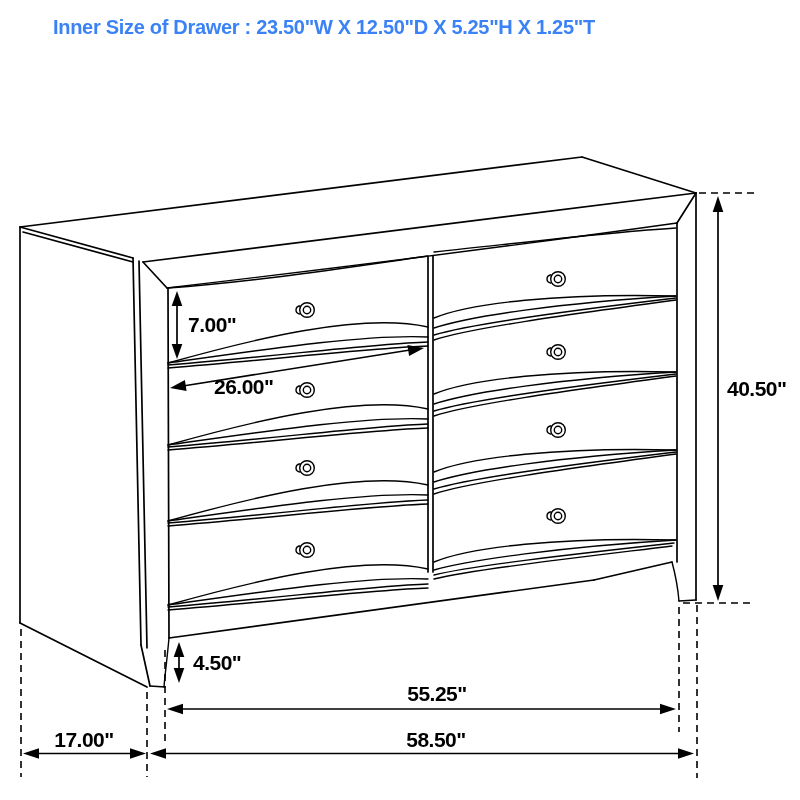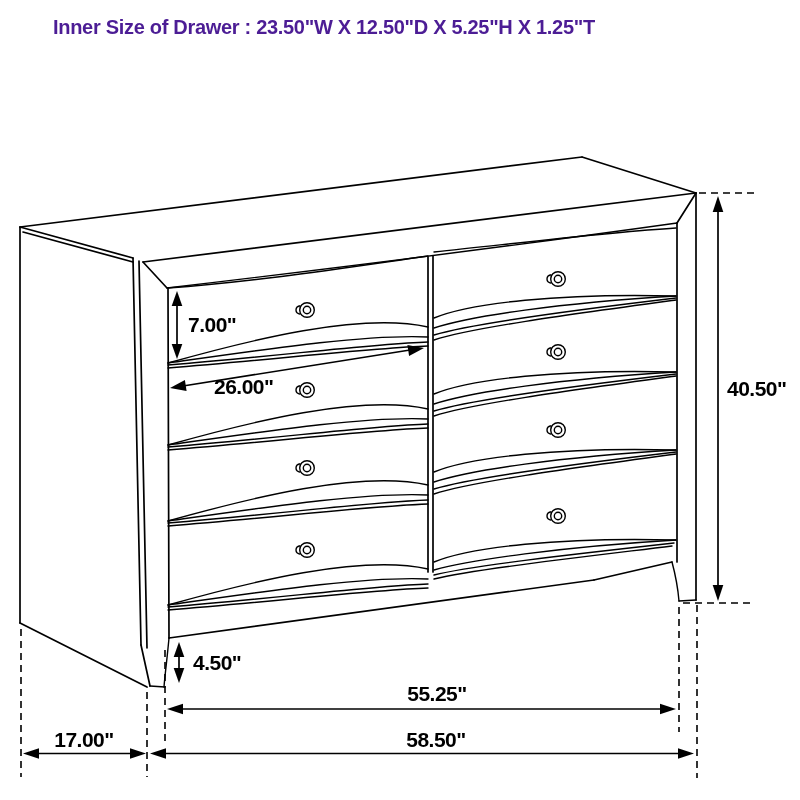"Inner Size of Drawer :" .diagram-title { color: #4c1d95 -> #3b82f6 }
